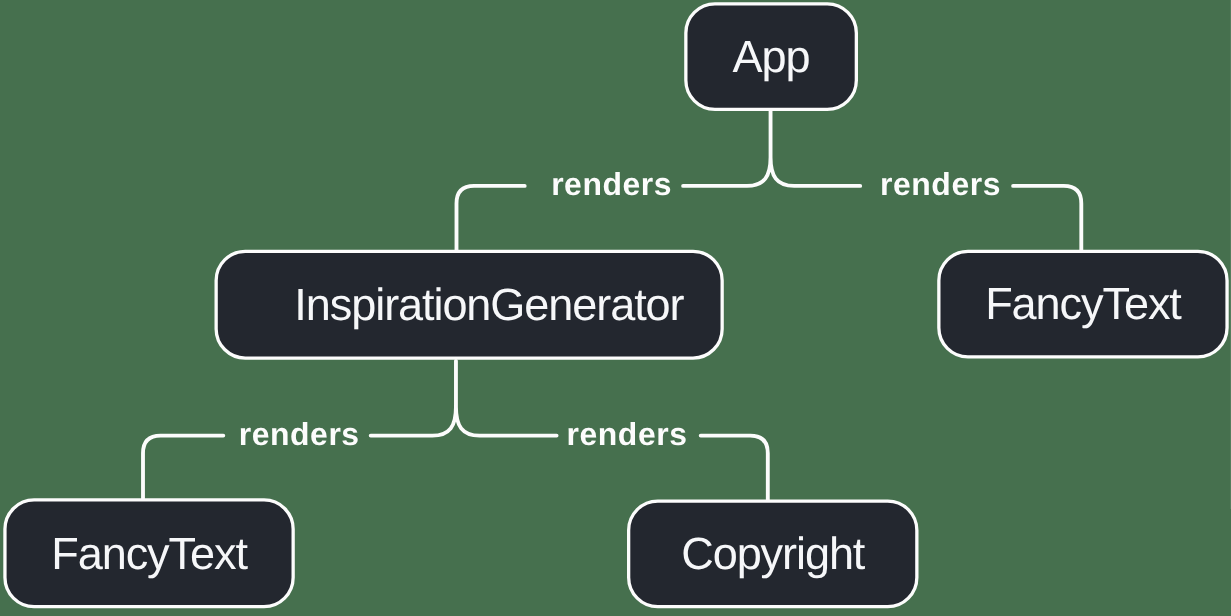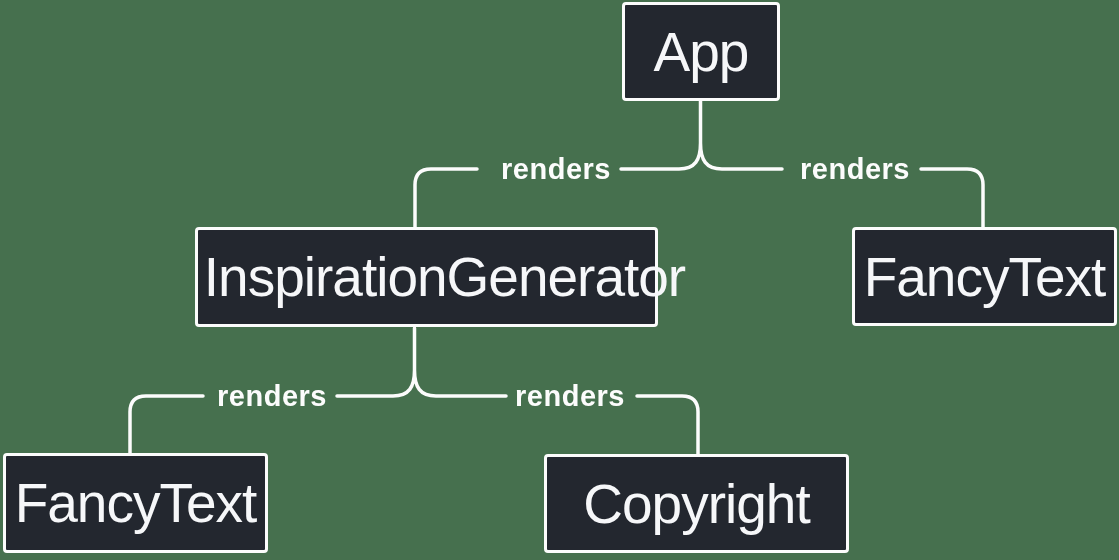"App" .node { border-radius: 4px -> 28px; font-size: 55px -> 41px }
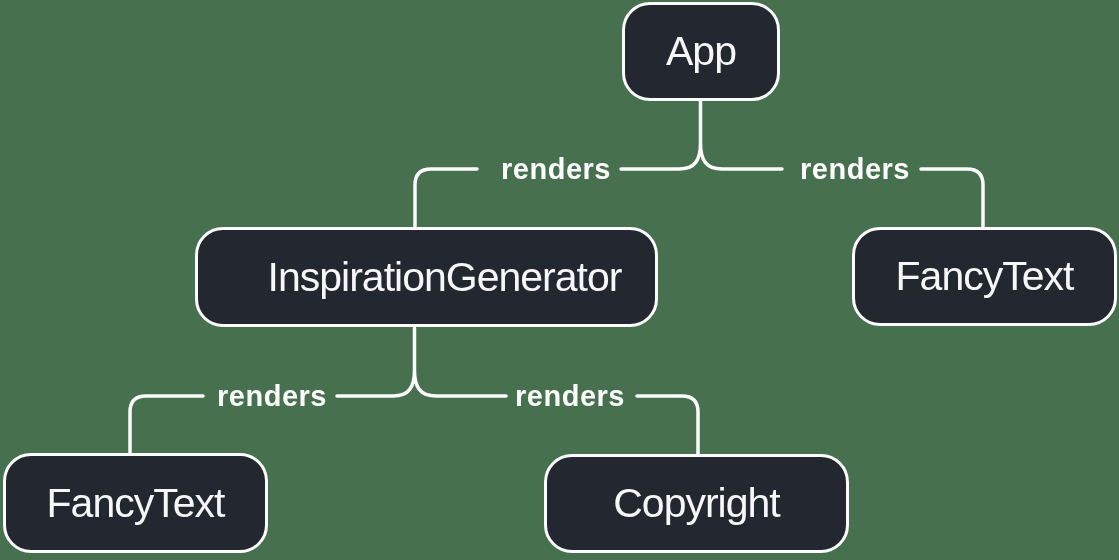"Copyright" #n-cr { left: 544px -> 570px; width: 305px -> 265px }
